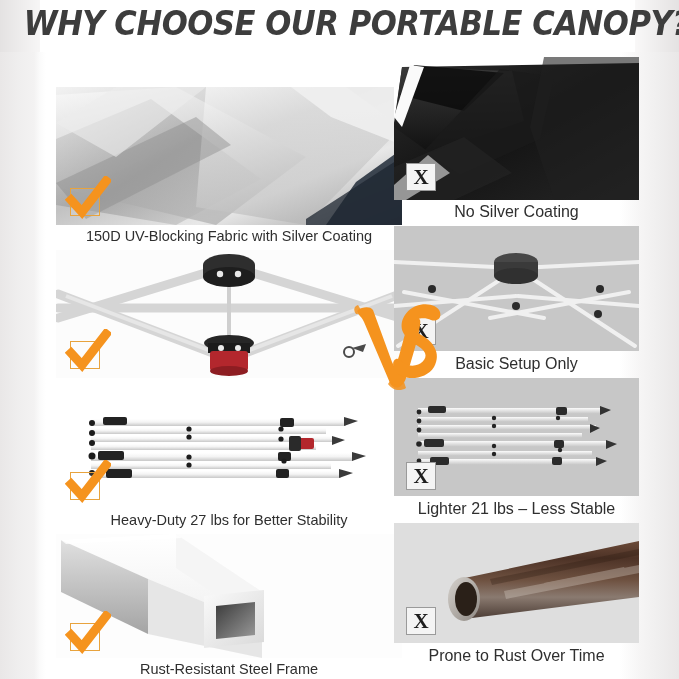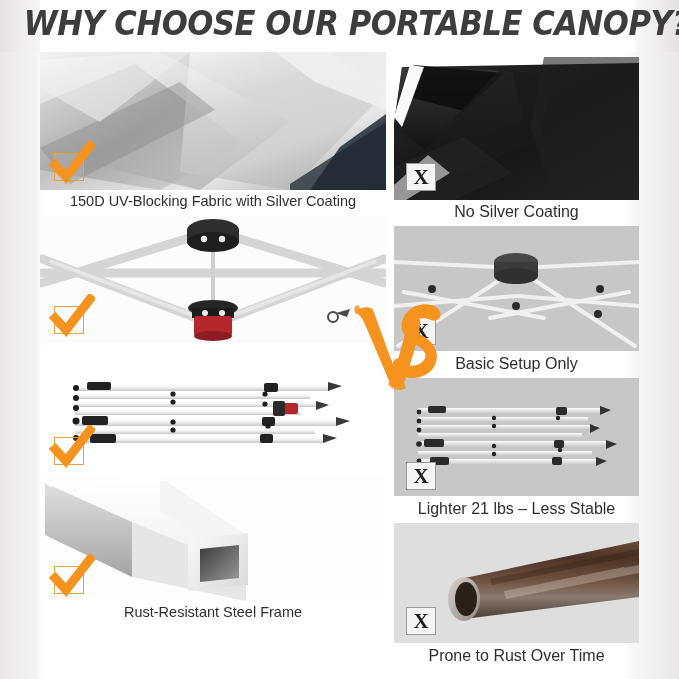"150D UV-Blocking Fabric with Silver" .col-left { left: 40px -> 56px; margin-top: none -> 35px }
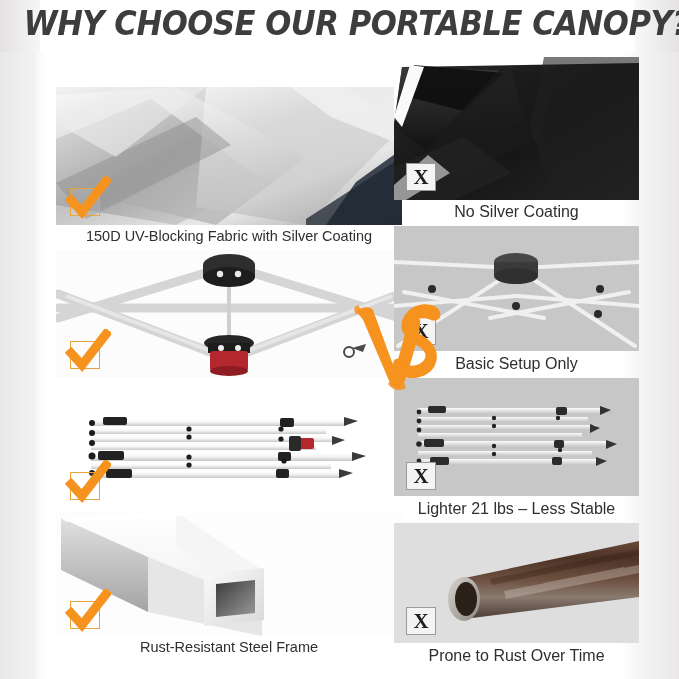"Heavy-Duty 27 lbs for Better" div.caption { html: none -> <div>Heavy-Duty 27 lbs for Better Stability</div> }
